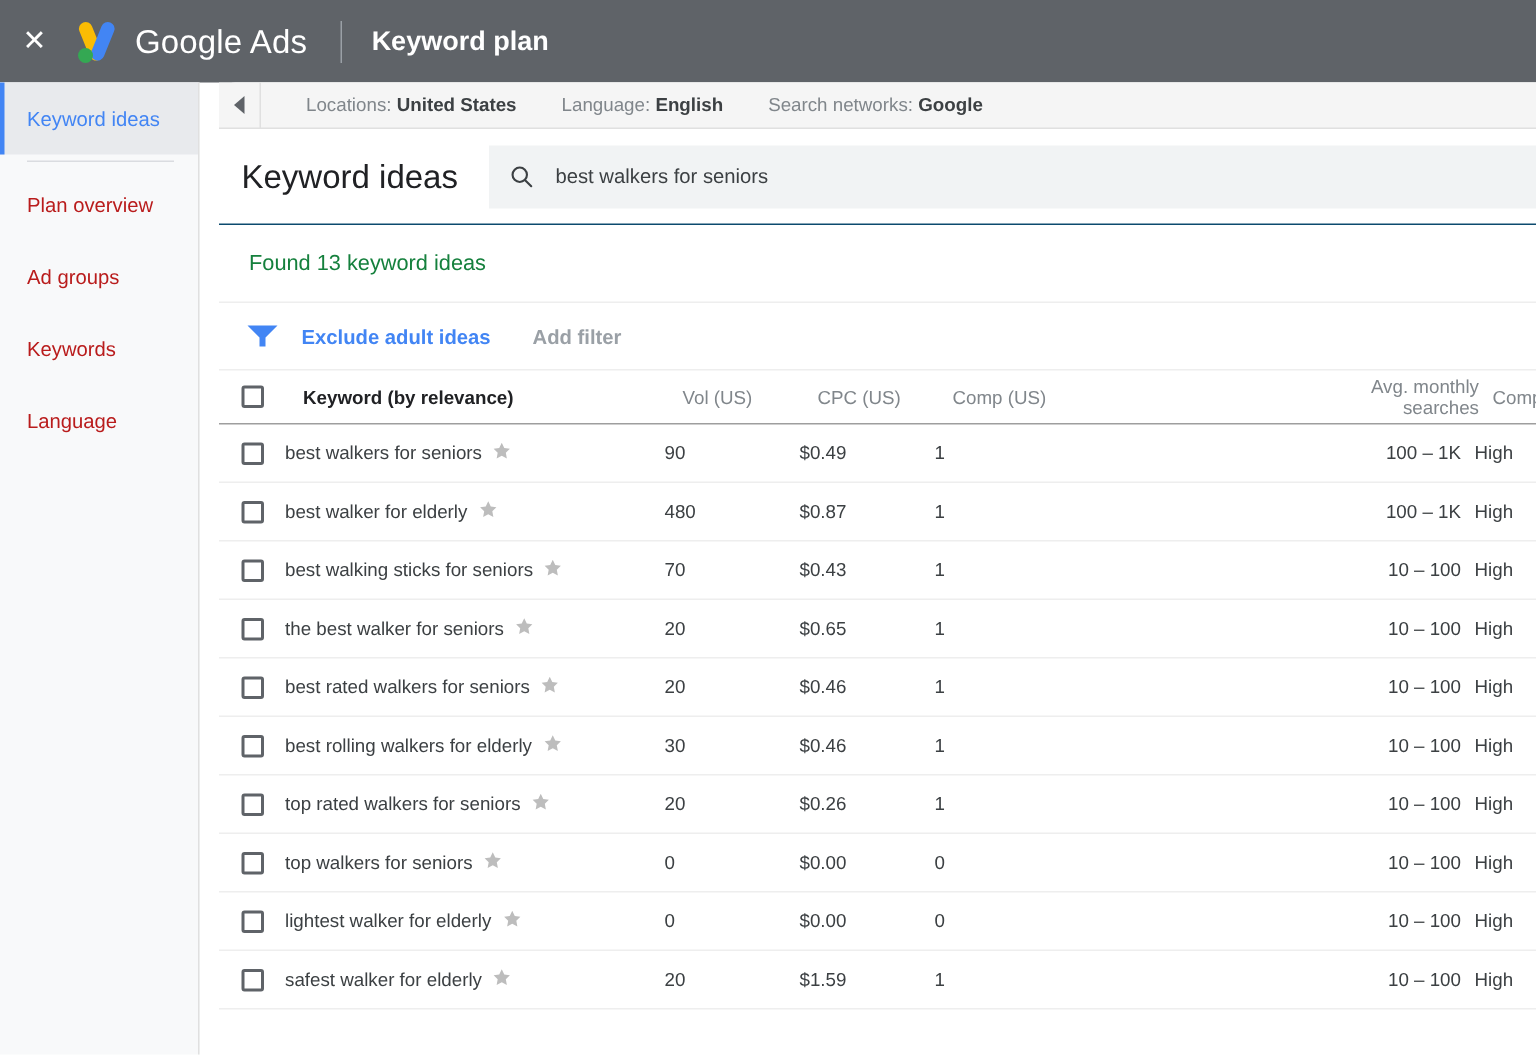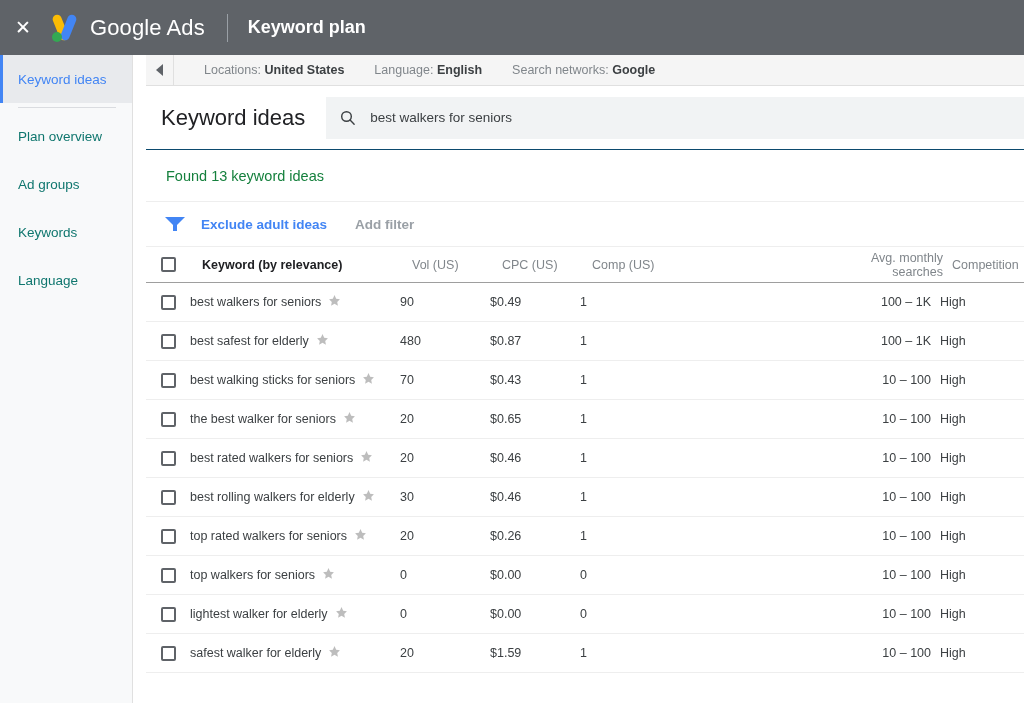"Plan overview" .nav-item { color: #0f766e -> #b91c1c }
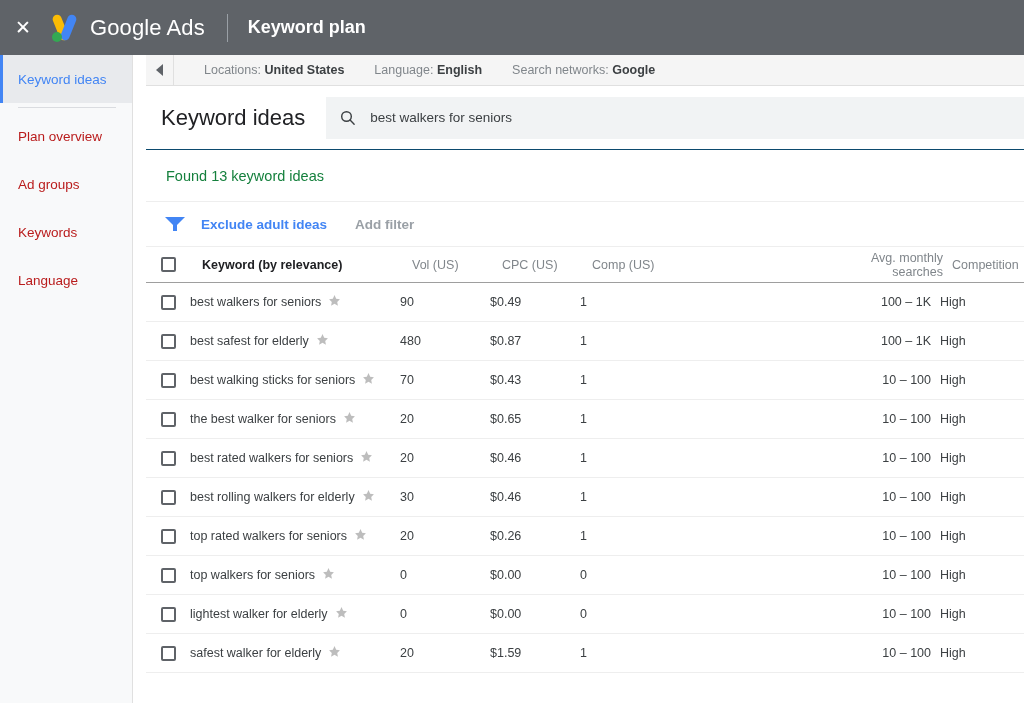"Vol (US)" .c-vol { margin-left: none -> 43px }
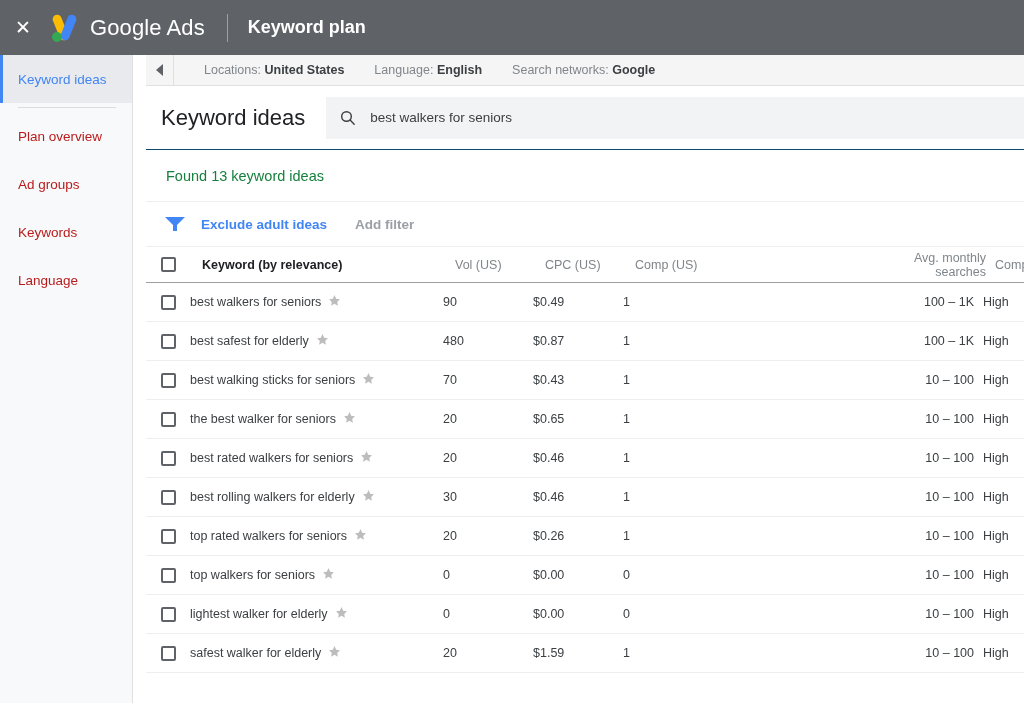"best safest for elderly" span { text: safest -> walker }
